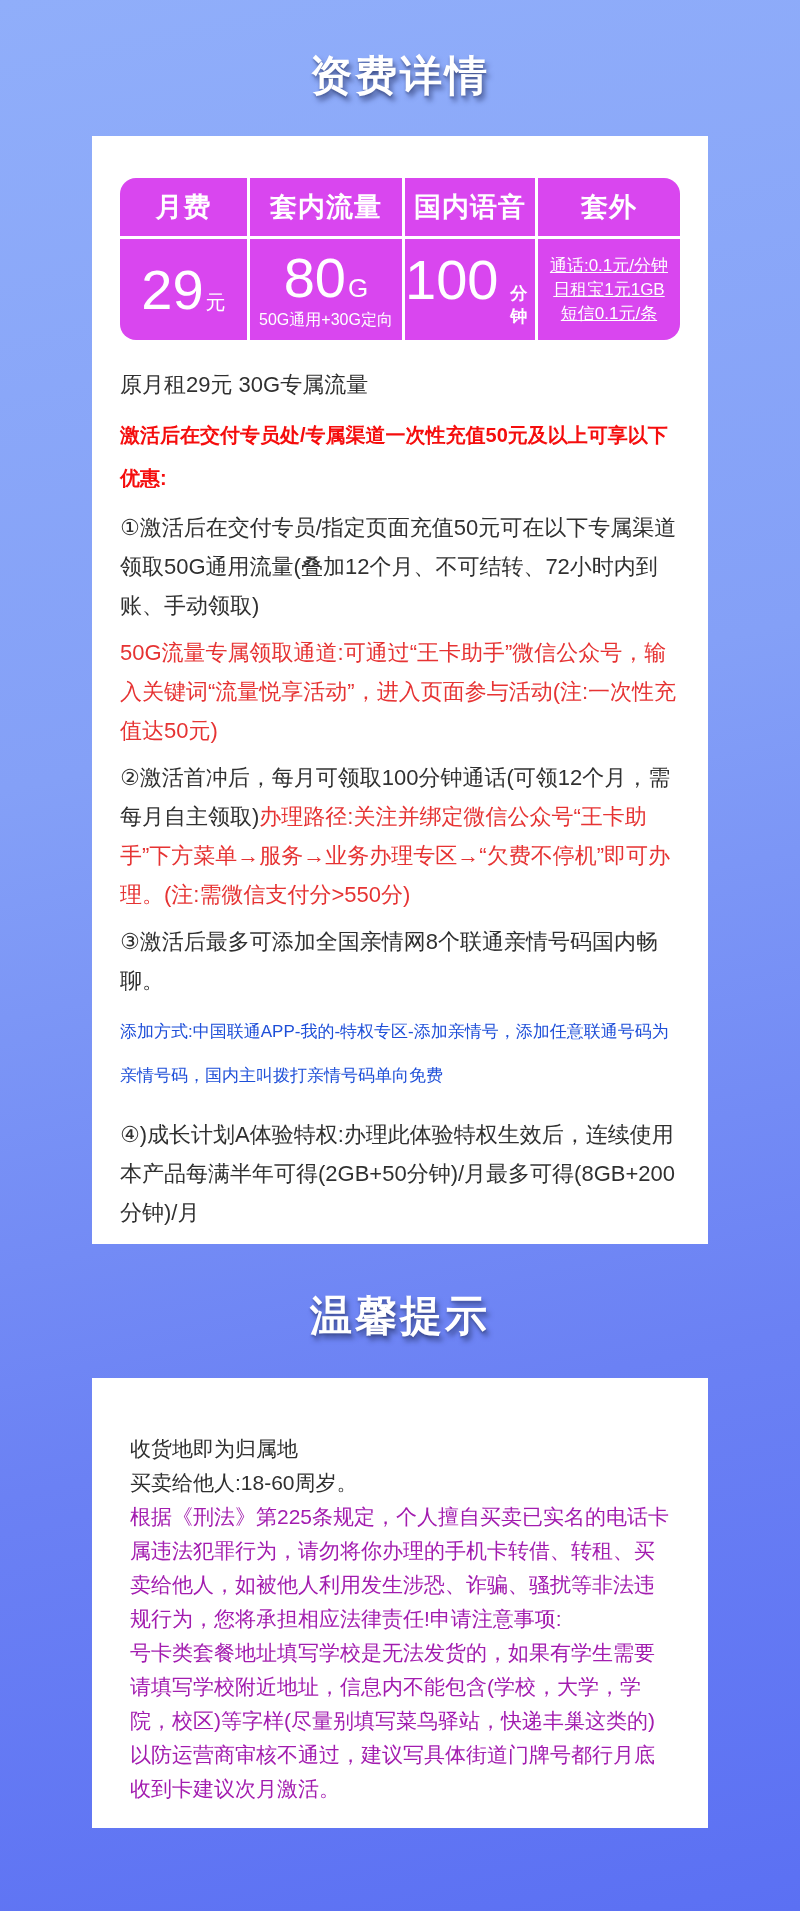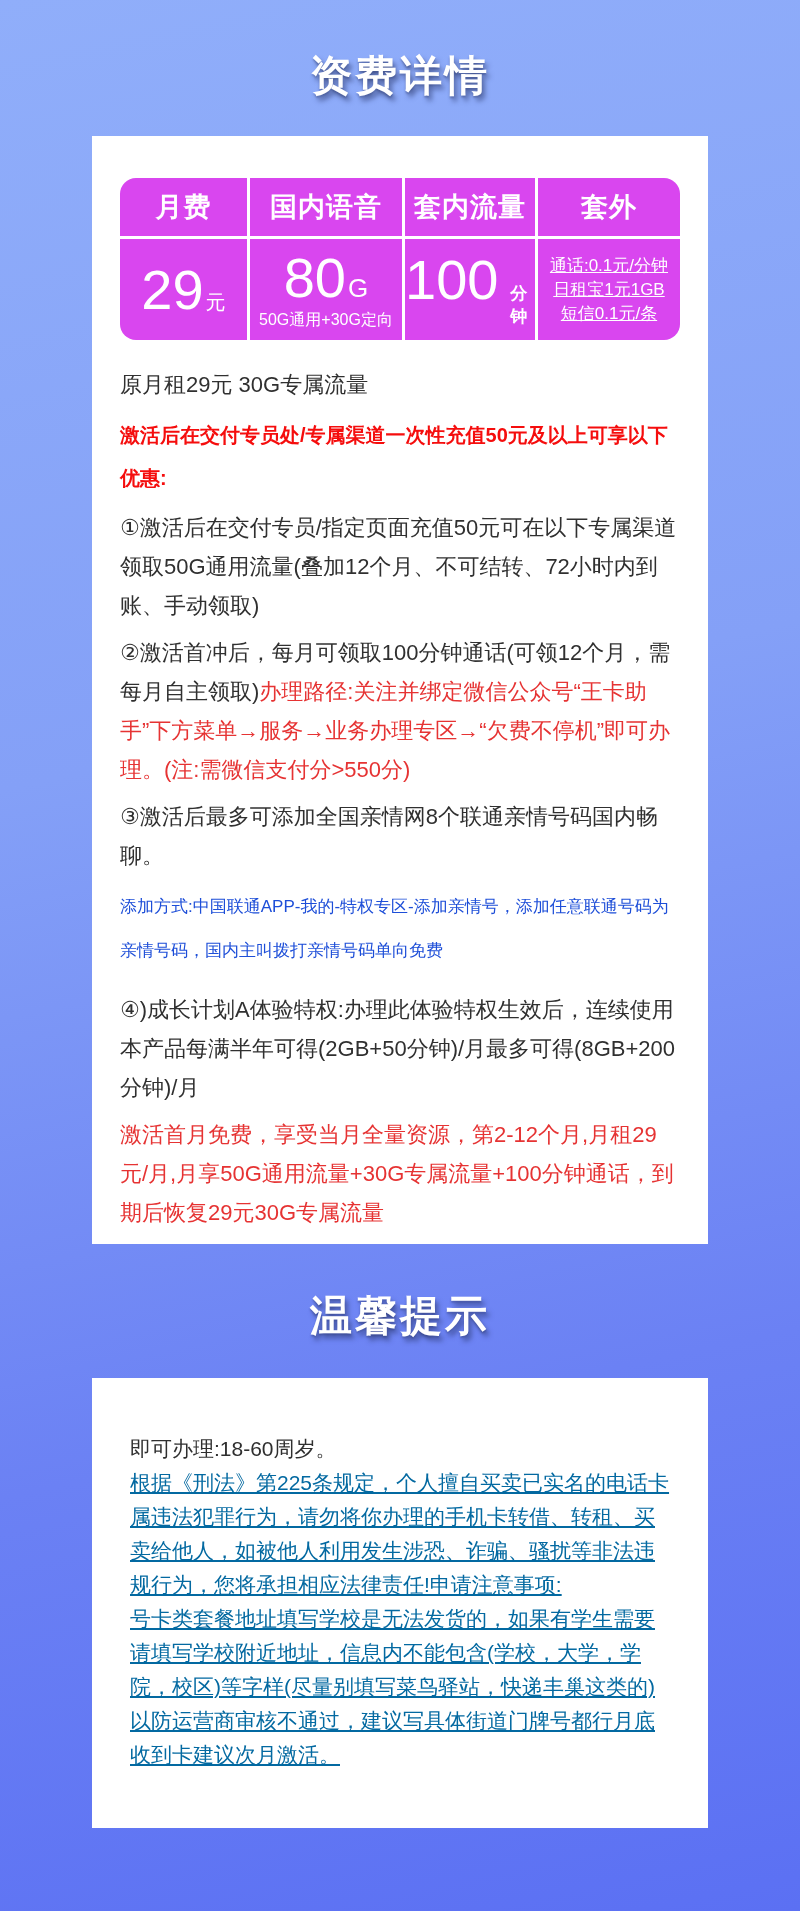"国内语音" div.cell { order: before "套内流量" -> after "套内流量" }
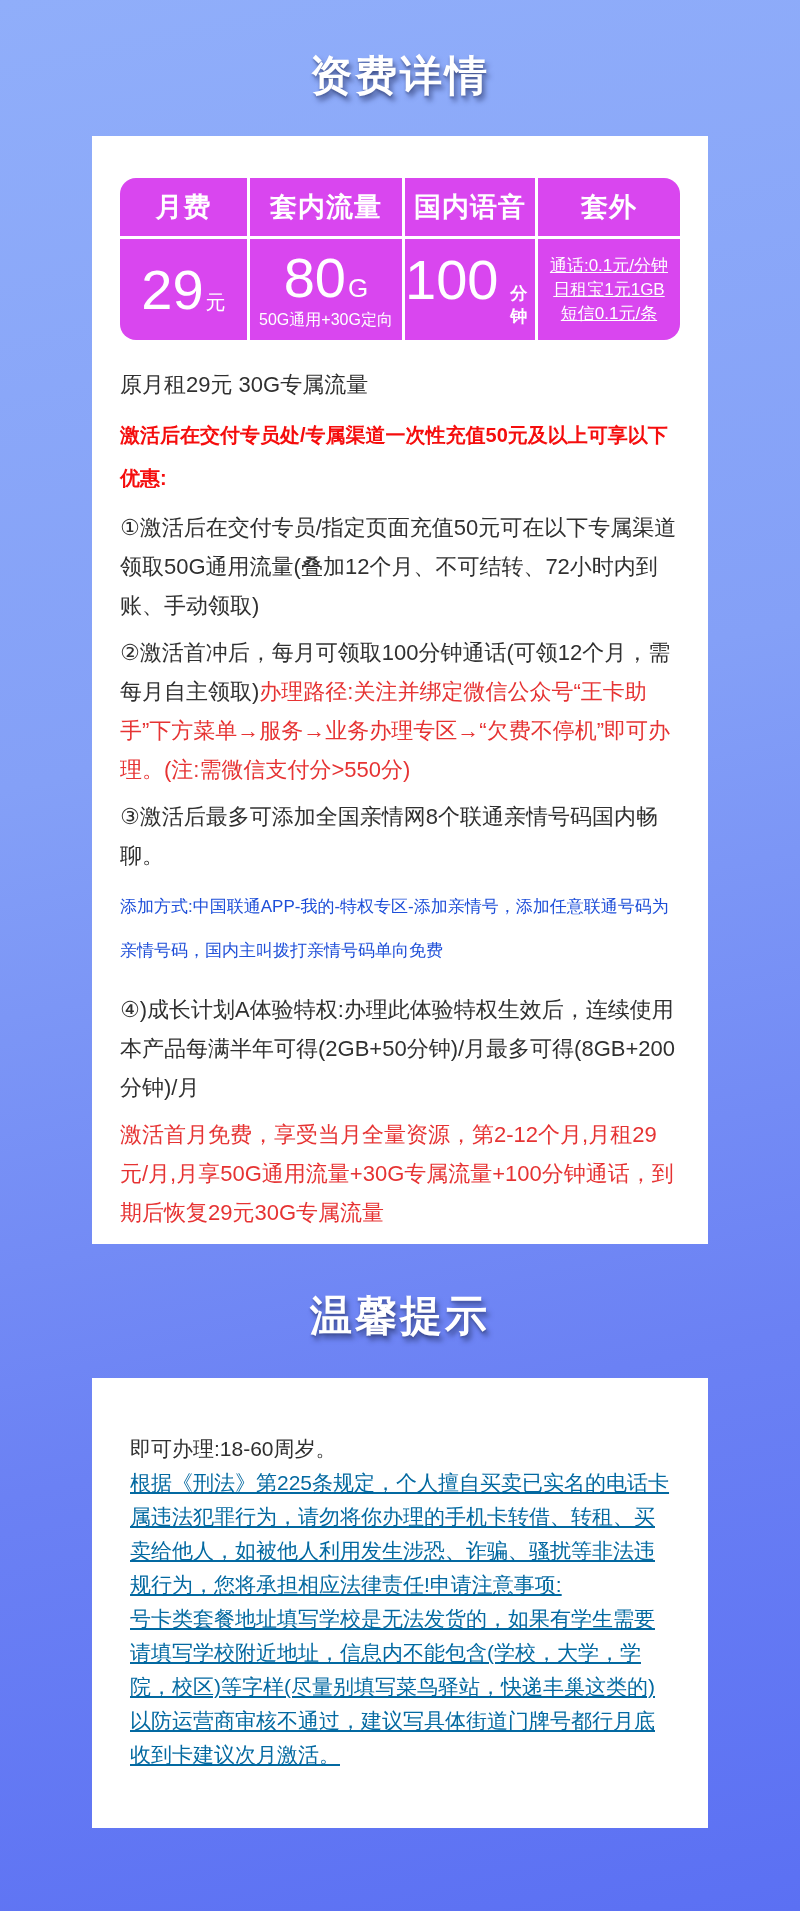"50G流量专属领取通道:可通过“王卡助手”微信公众号，输入关键词“流量悦享活动”" p.p { html: none -> <p>50G流量专属领取通道:可通过“王卡助手”微信公众号，输入关键词“流量悦享活动”，进入页面参与活动(注:一次性充值达50元)</p> }
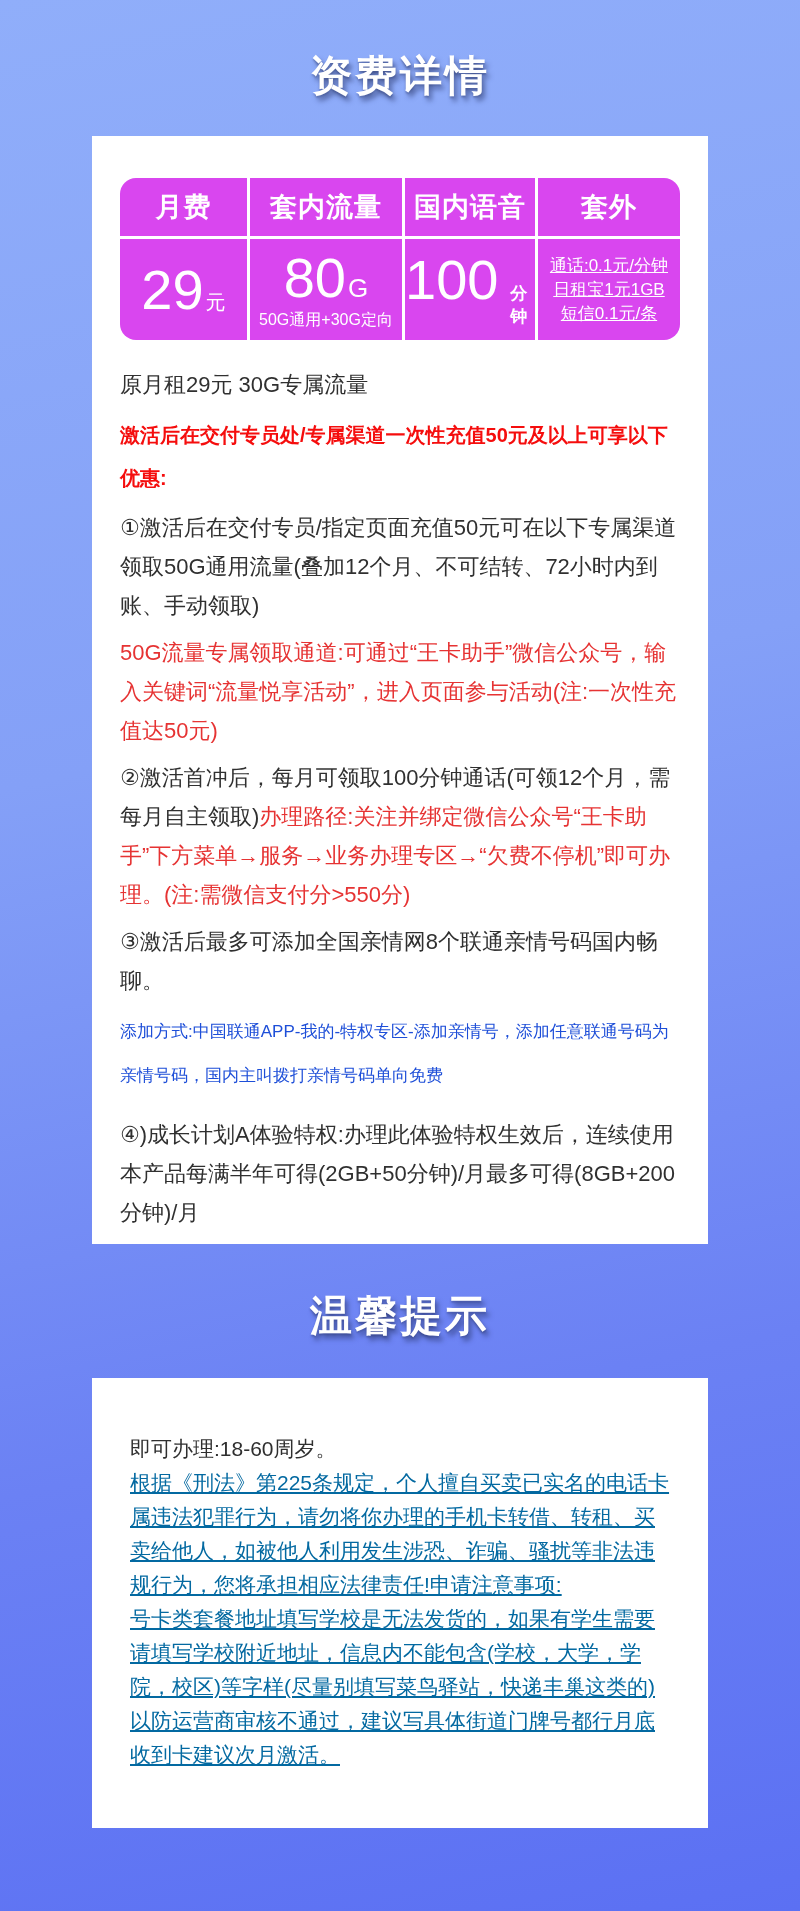"收货地即为归属地" p.tip { html: none -> <p>收货地即为归属地</p> }
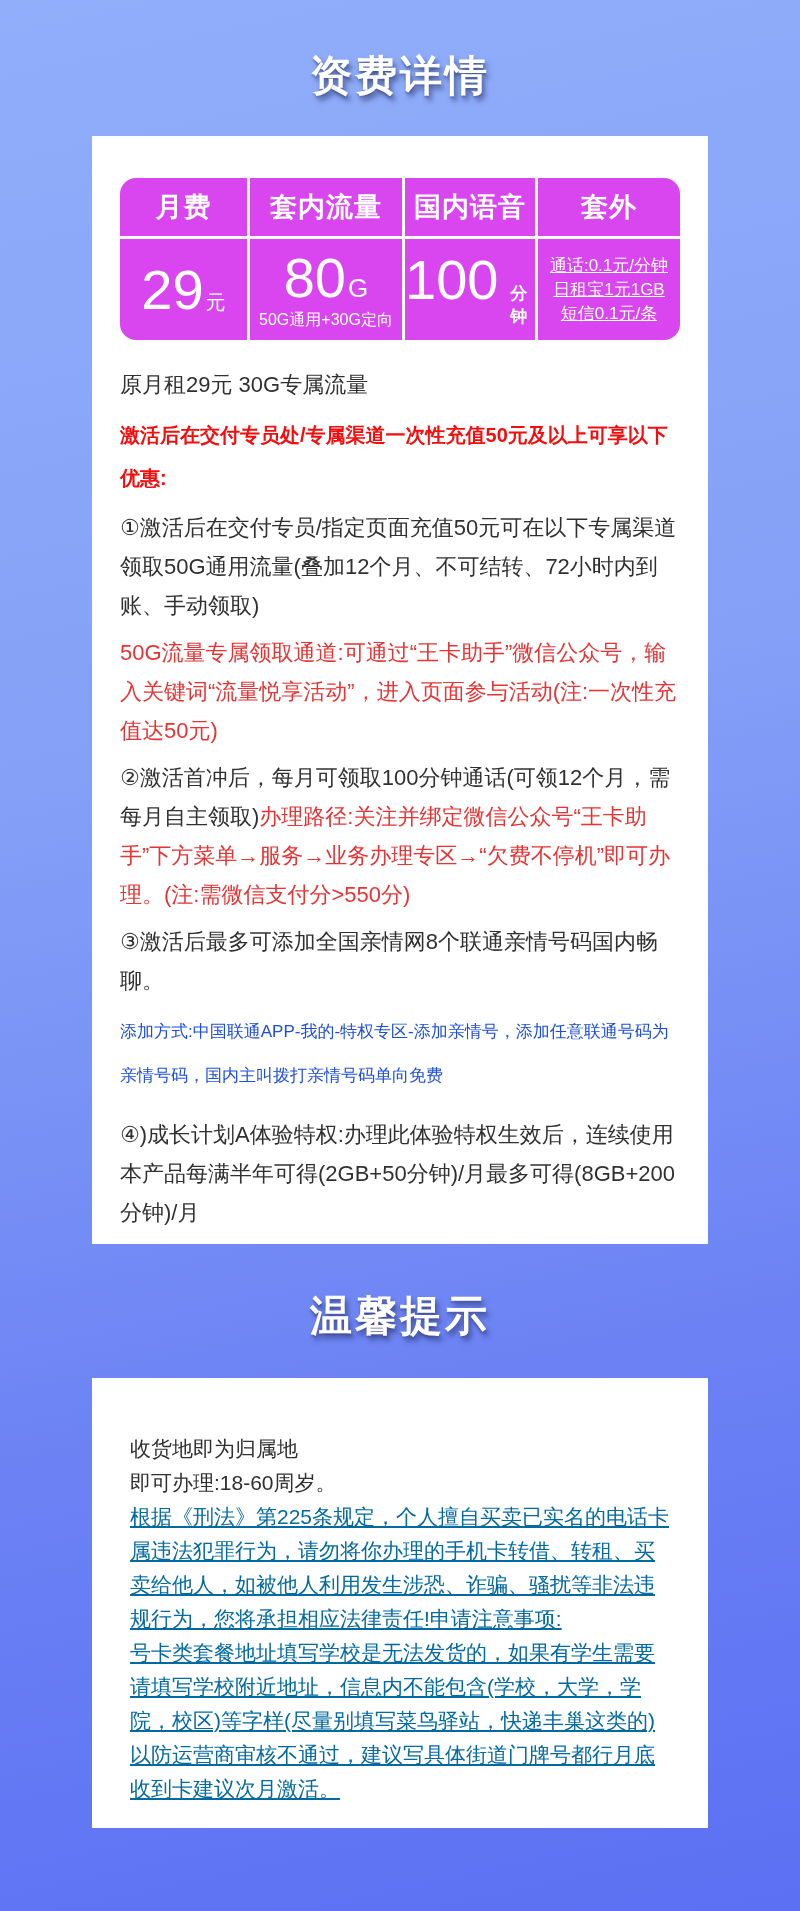"即可办理:18-60周岁。" p.tip { text: 即可办理:18-60 -> 买卖给他人:18-60 }
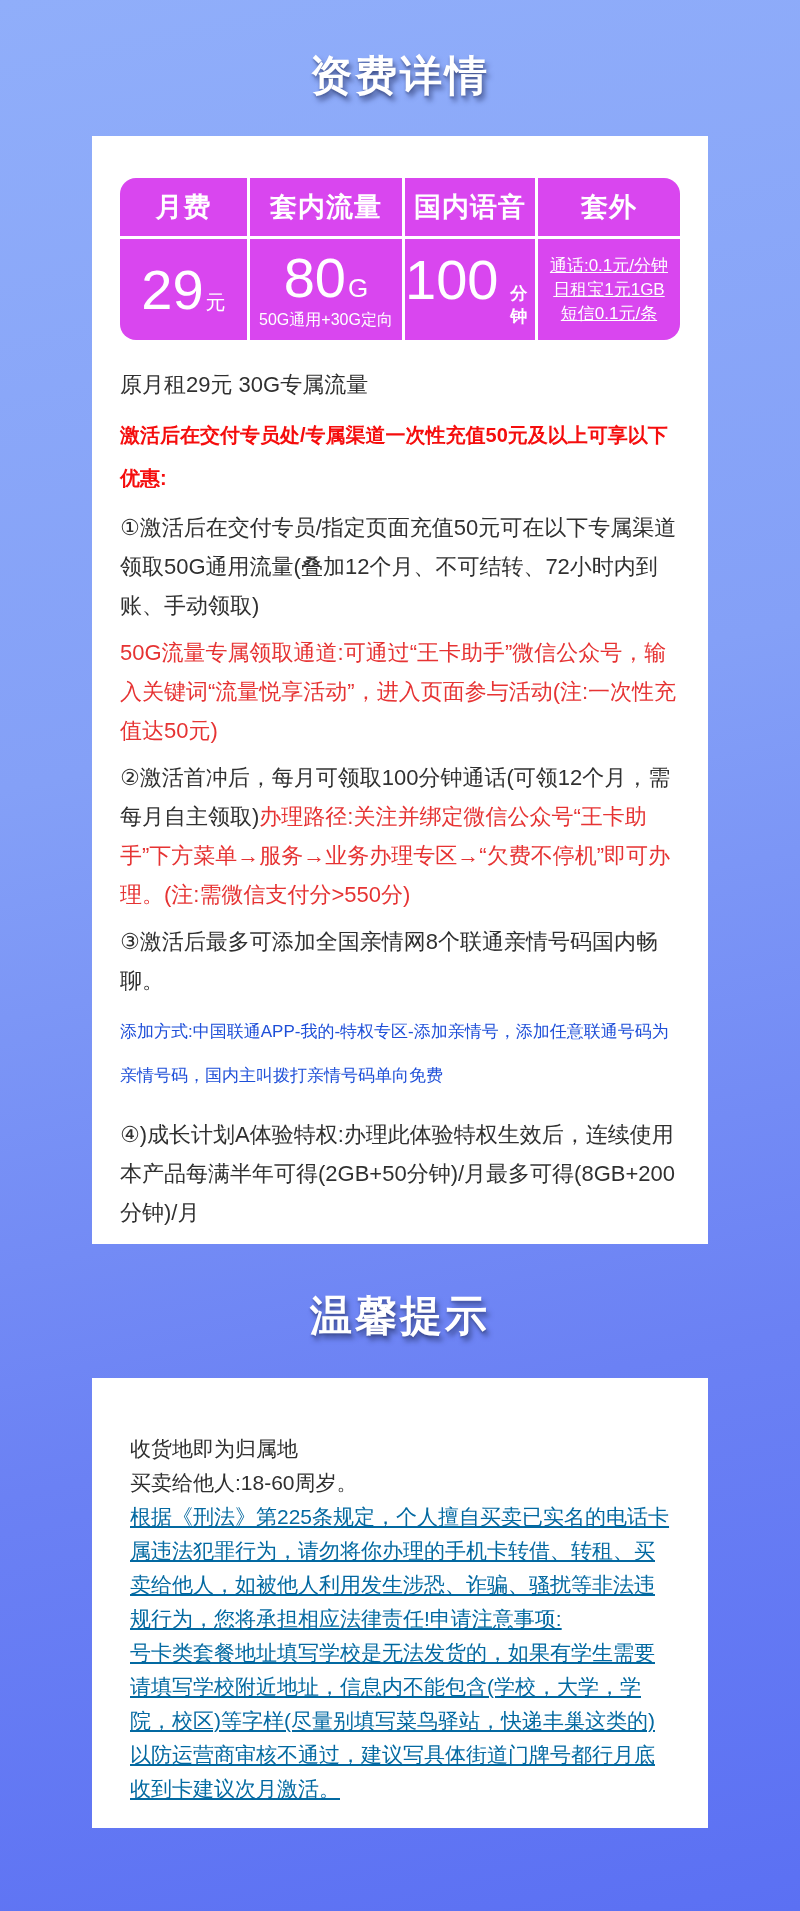"根据《刑法》第225条规定，个人擅自买卖已实名的电话卡属违法犯罪行为，请勿将你办" .tip-red { color: #0369a1 -> #a21caf; text-decoration: underline -> none }
